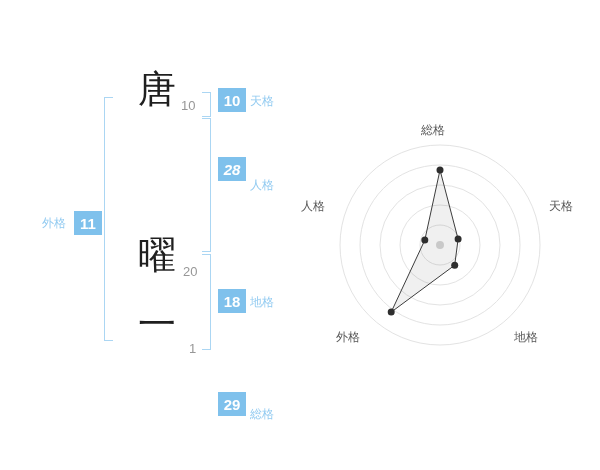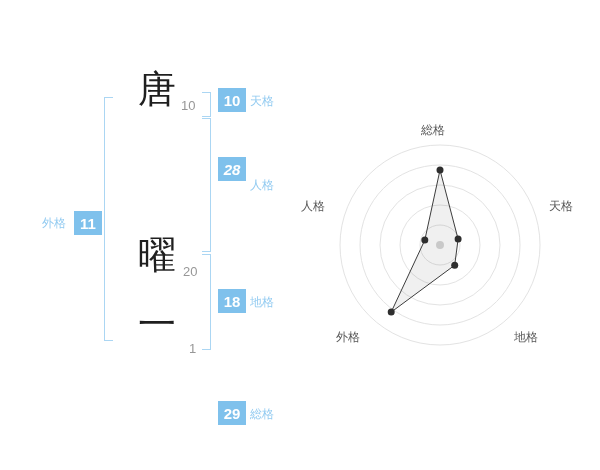"29" #box-sou { top: 401px -> 392px }
